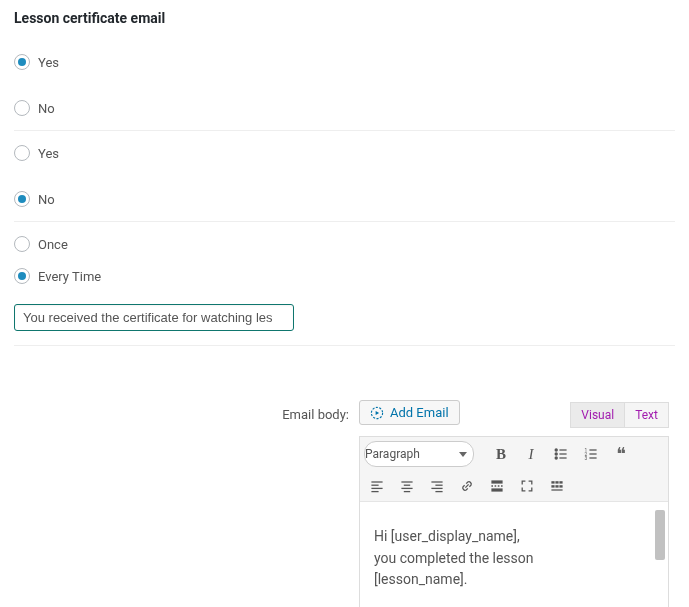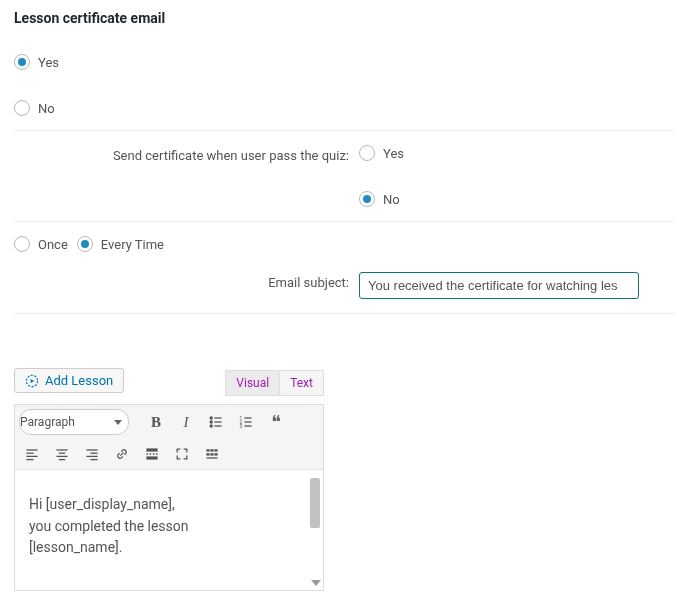"Send certificate when user pass" div.label { html: <div>Send certificate when user pass the quiz:</div> -> none }
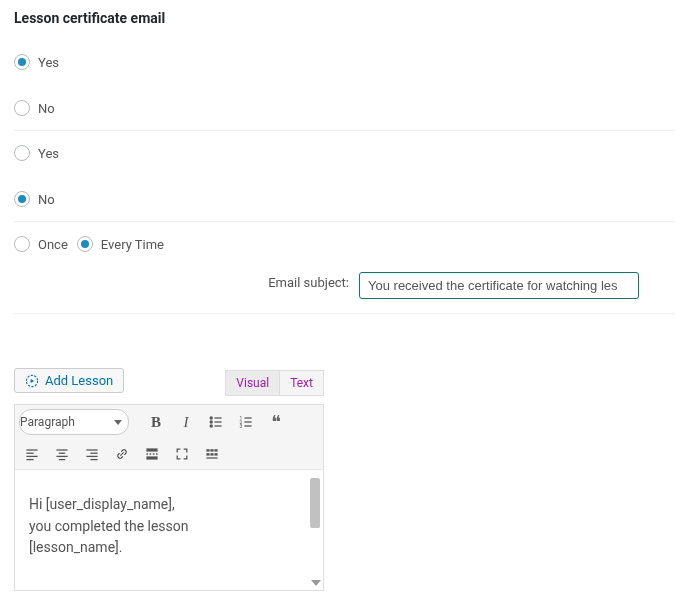"Once" .radios.vert { flex-direction: row -> column; gap: 9px -> 16px }
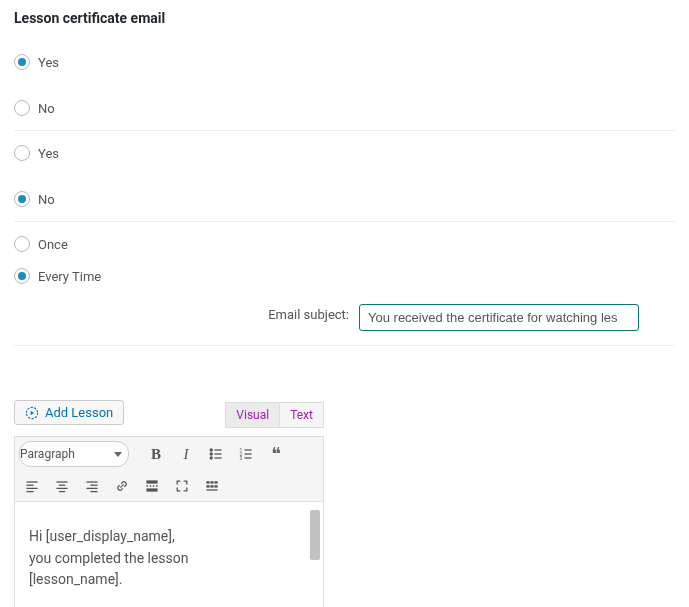"Email subject:" div.label { html: <div>Email subject:</div> -> none }
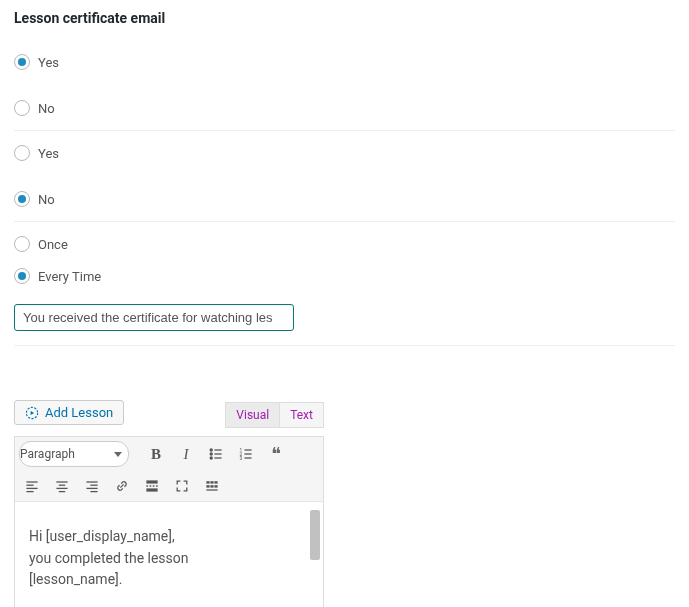"Email body:" div.label { html: none -> <div>Email body:</div> }
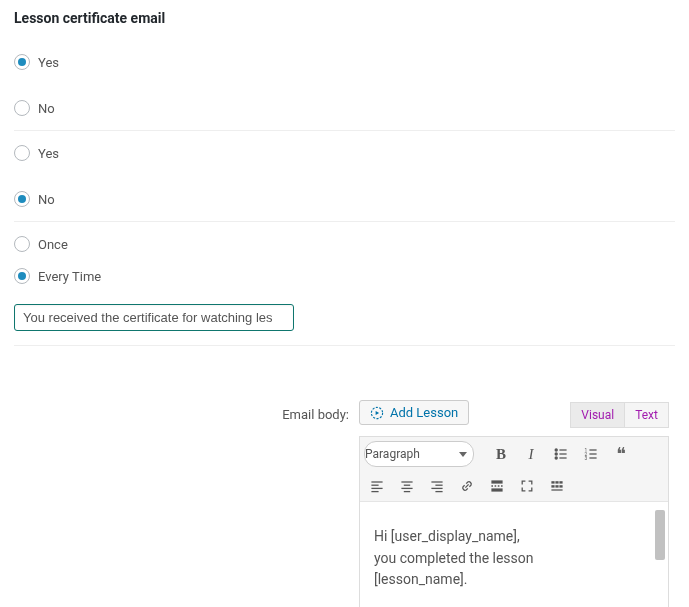"Add Lesson" span { text: Lesson -> Email }
